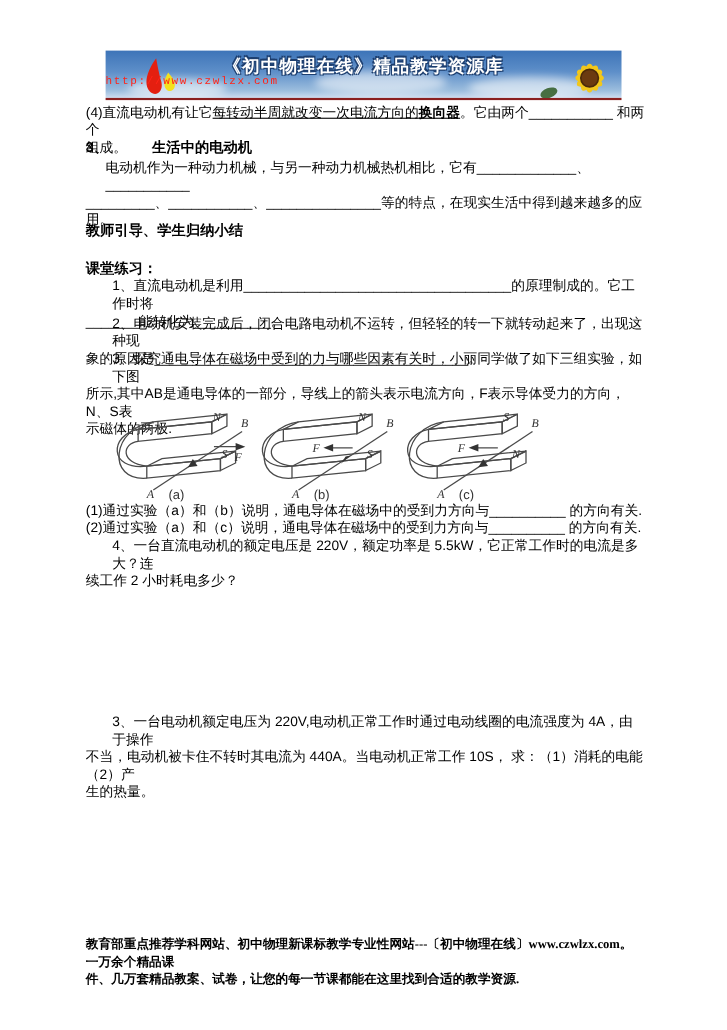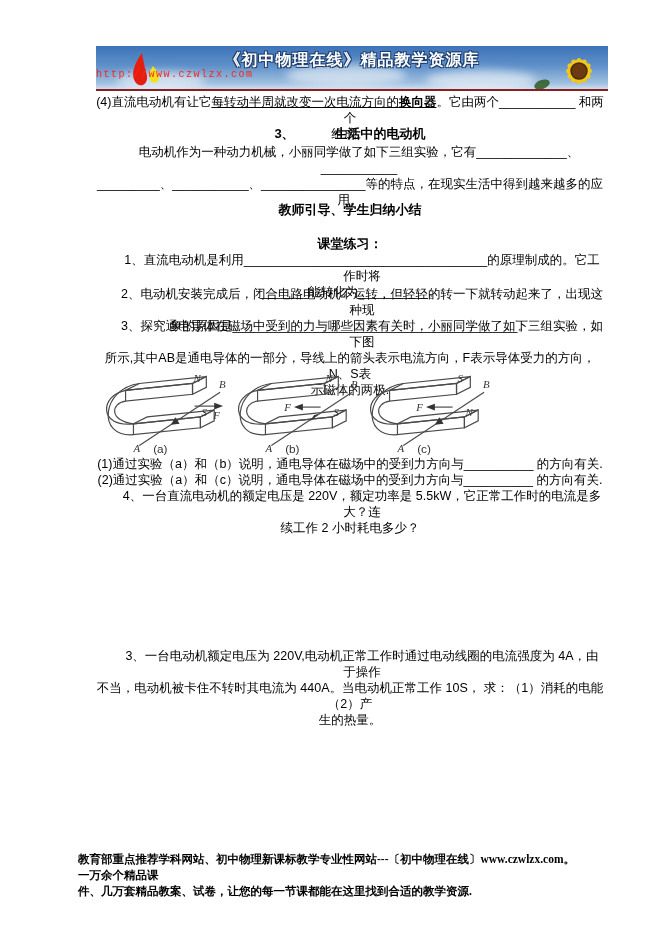"《初中物理在线》精品教学资源库" .banner { padding-left: 43px -> none }
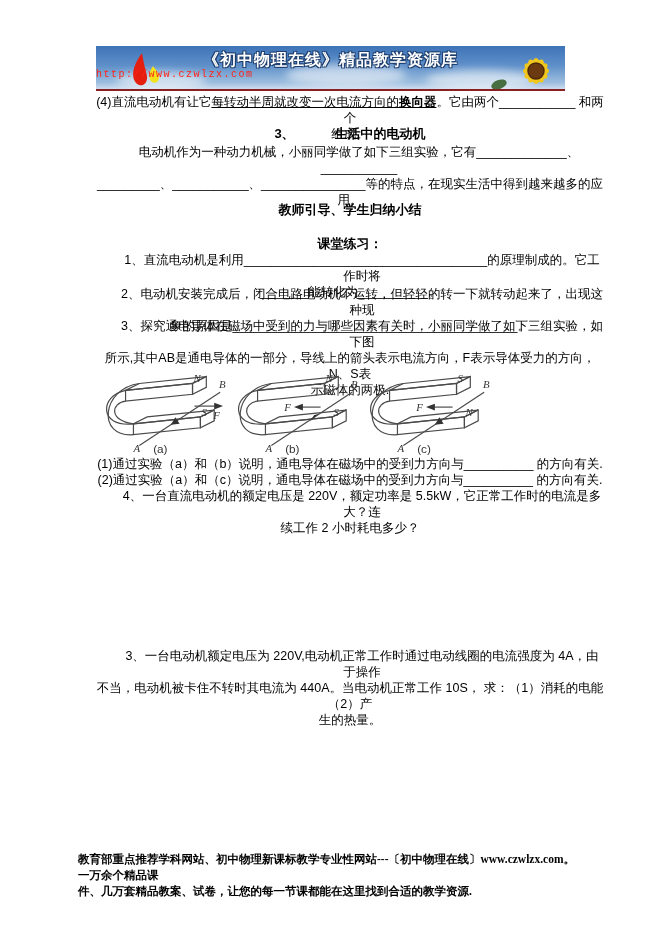"(4)直流电动机有让它每转动半周就改变一次电流方向的换向器。它由两个______" .block { left: 96px -> 78px; text-align: center -> none }
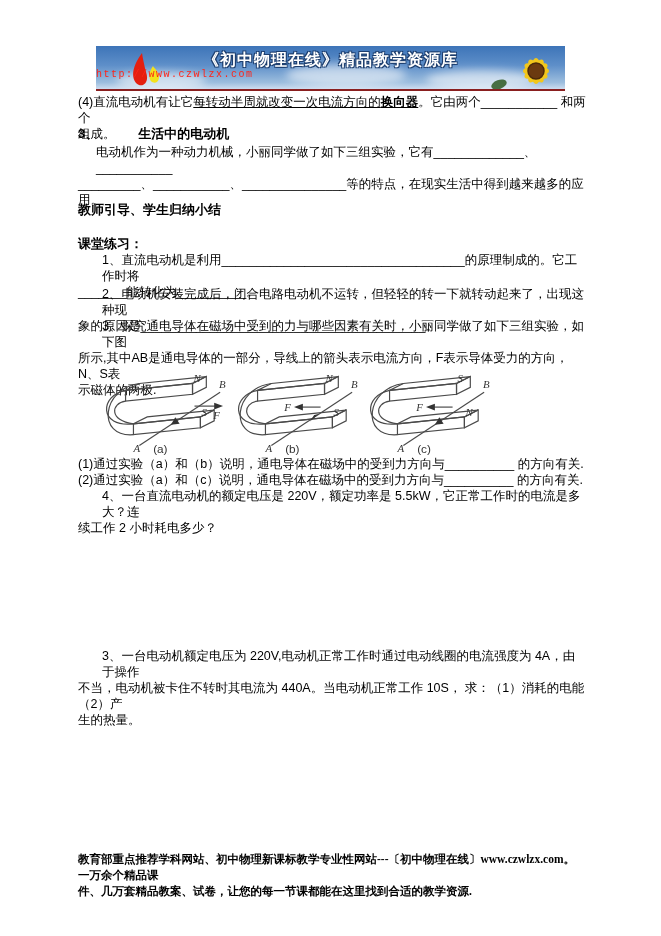"电动机作为一种动力机械，小丽同学做了如下三组实验，它有_____________" div.indent-sm { text: 小丽同学做了如下三组实验 -> 与另一种动力机械热机相比 }
